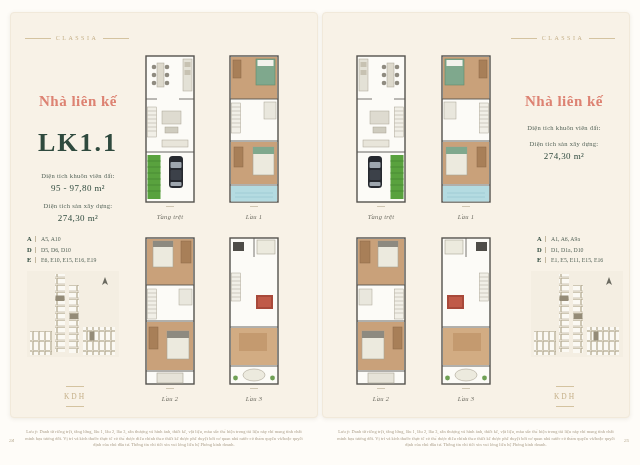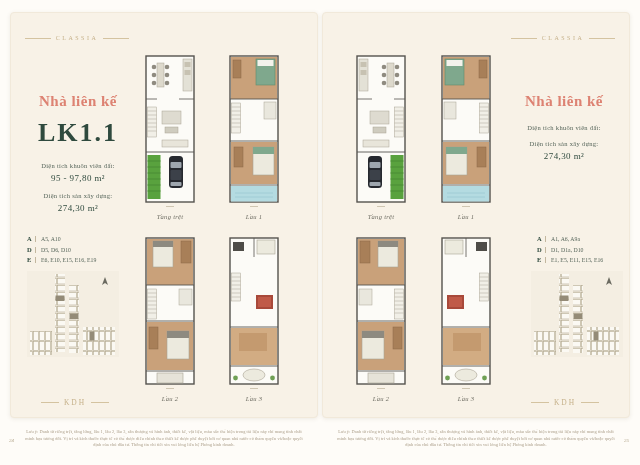"LK1.1" .info .code { margin-top: 8px -> 18px }
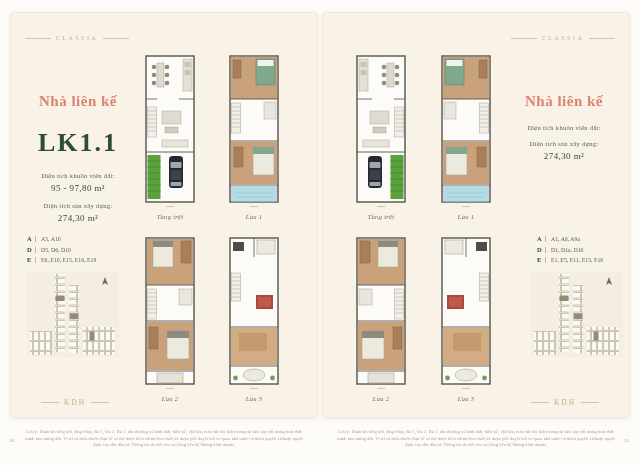"KDH" .brandlogo { flex-direction: none -> column }
